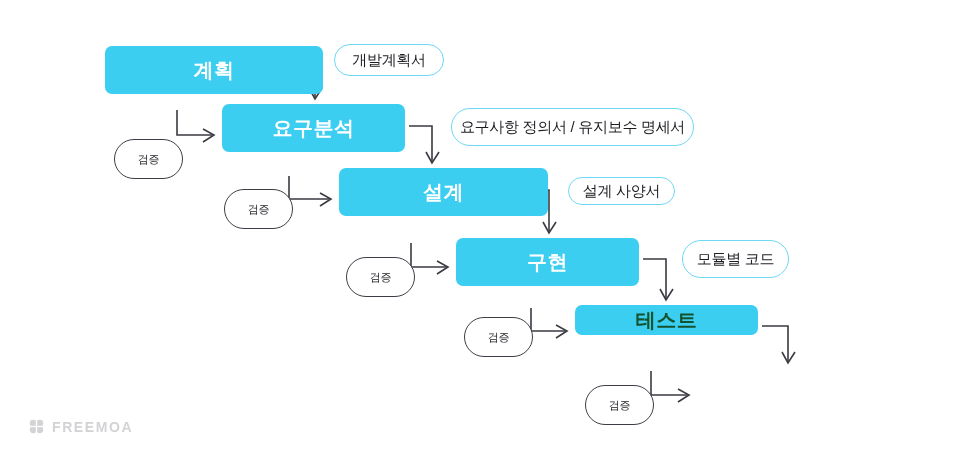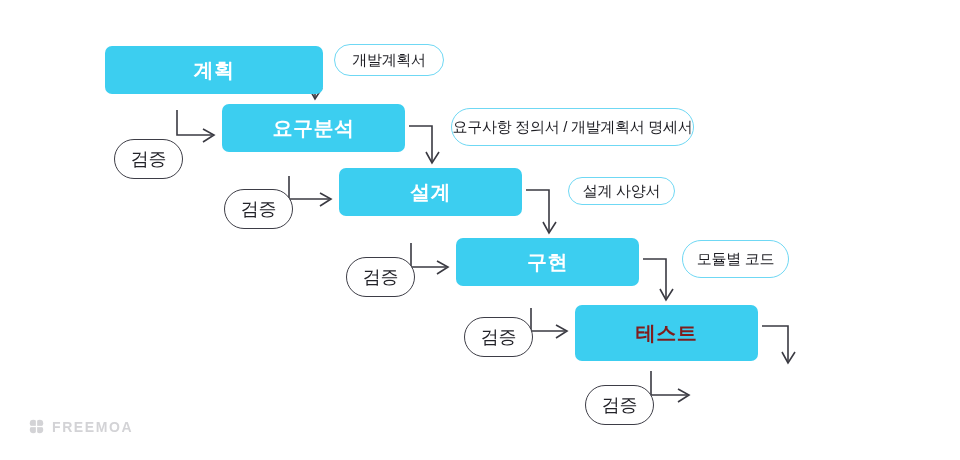"요구사항 정의서 / 개발계획서 명세서" span { text: 개발계획서 -> 유지보수 }
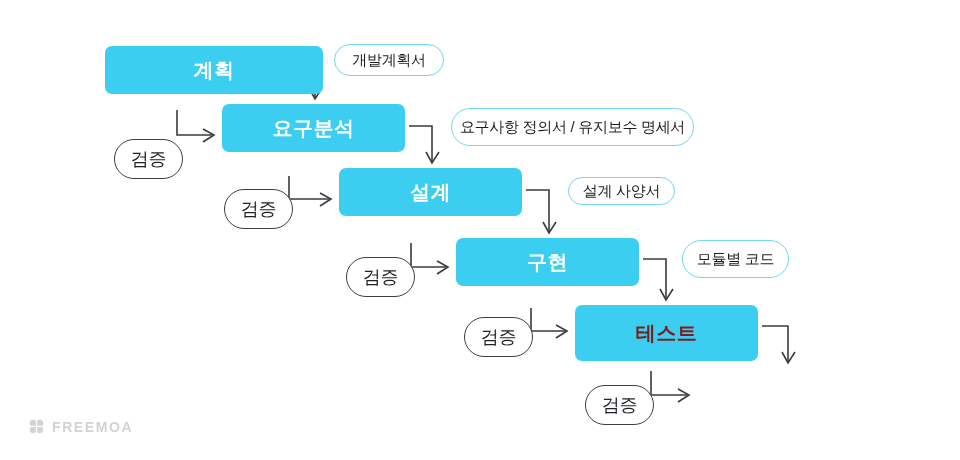"검증" .verify { font-size: 18px -> 11px }
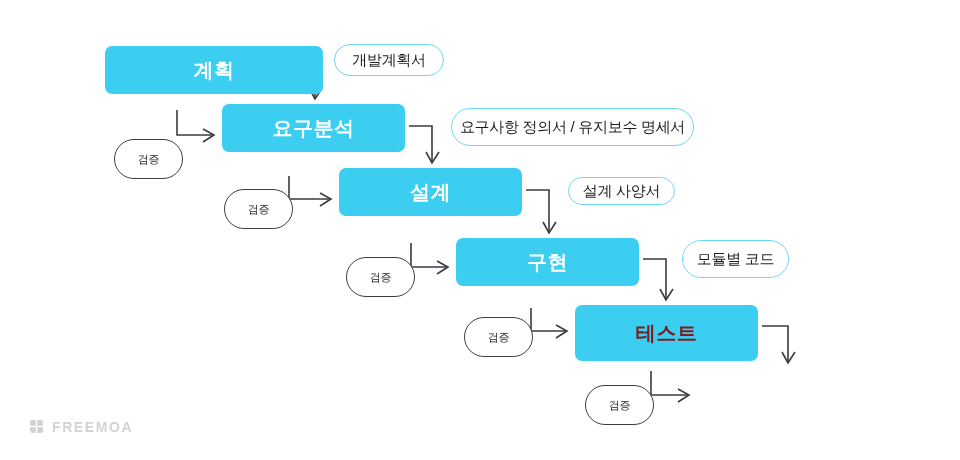"설계" div.phase { width: 183px -> 209px }
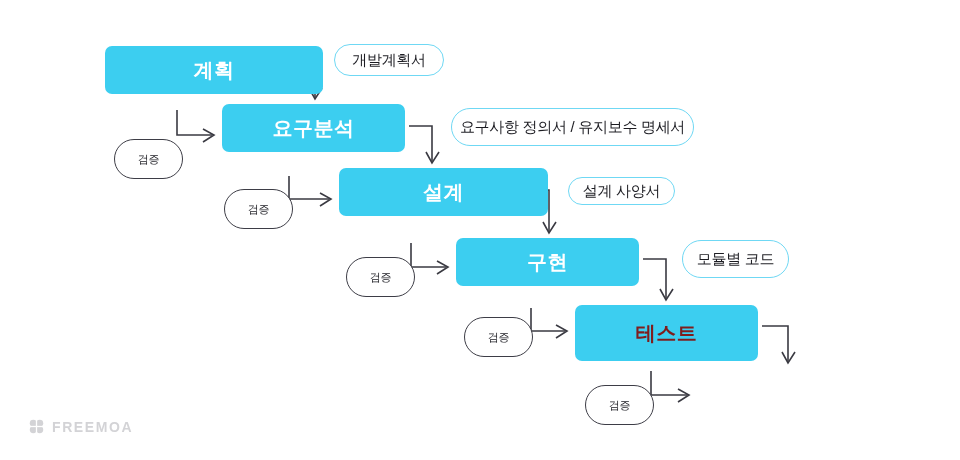"테스트" div.phase { color: #7f1d1d -> #14532d; height: 56px -> 30px }
